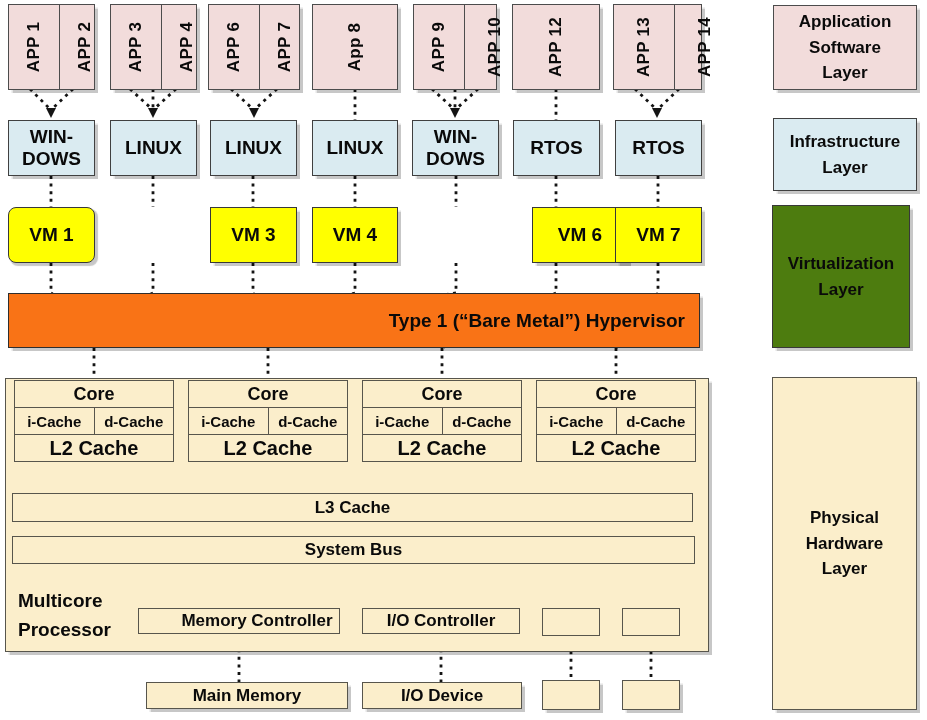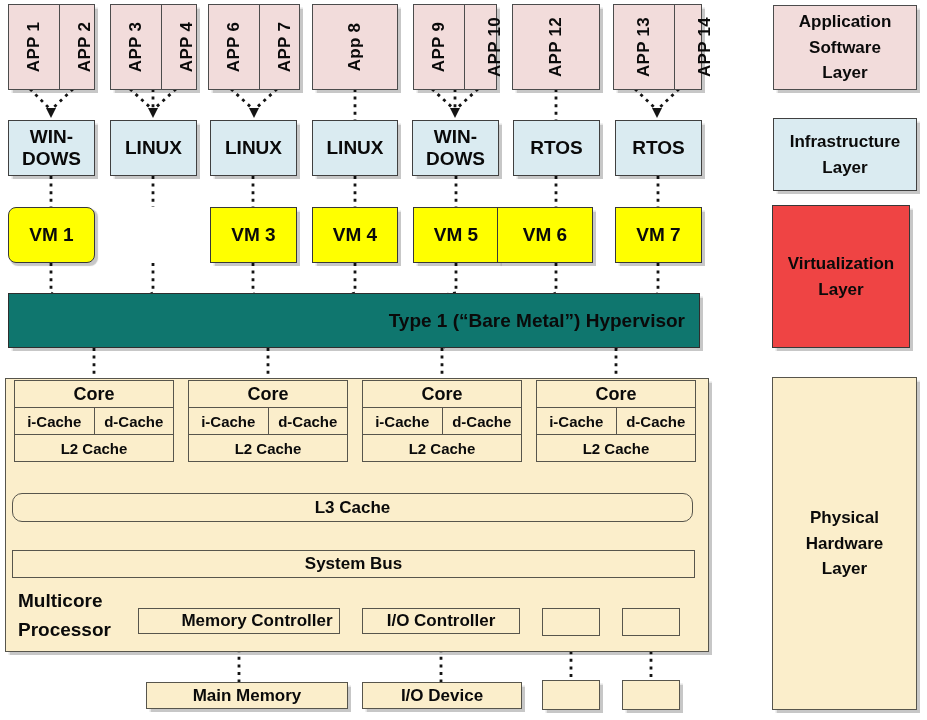"VM 5" div.box { html: <div>VM 5</div> -> none }
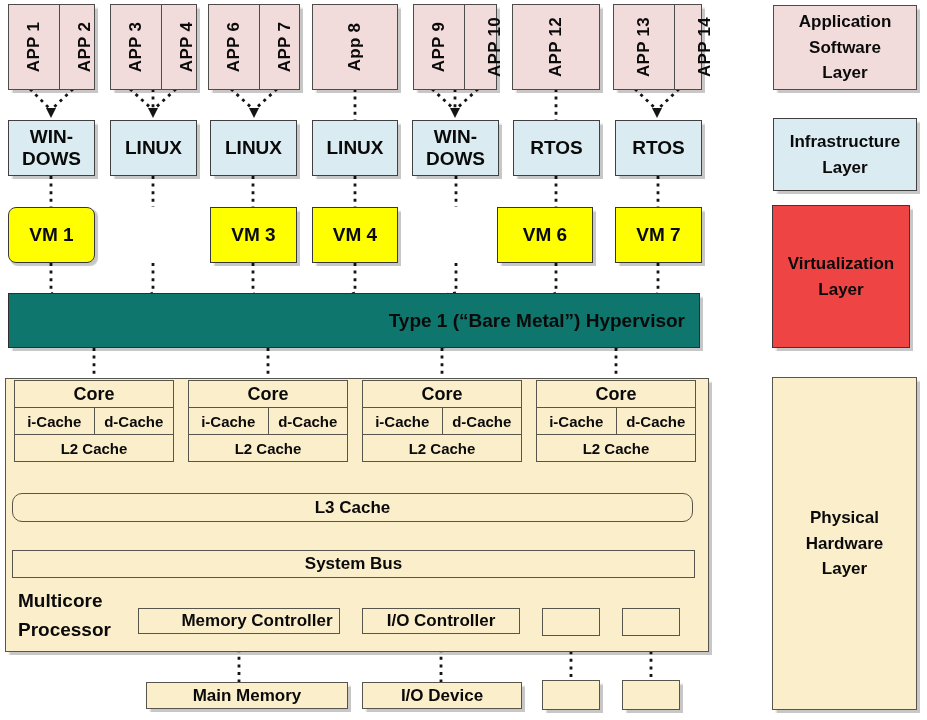"VM 6" div.box { left: 497px -> 532px }
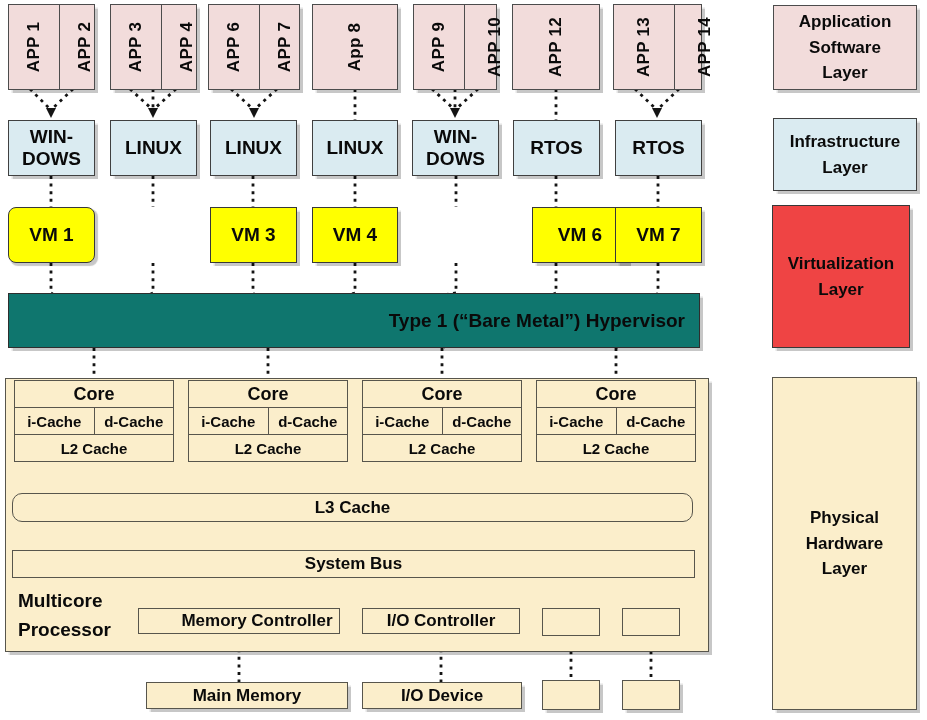"Virtualization" div.box { background: #ef4444 -> #4d7c0f }
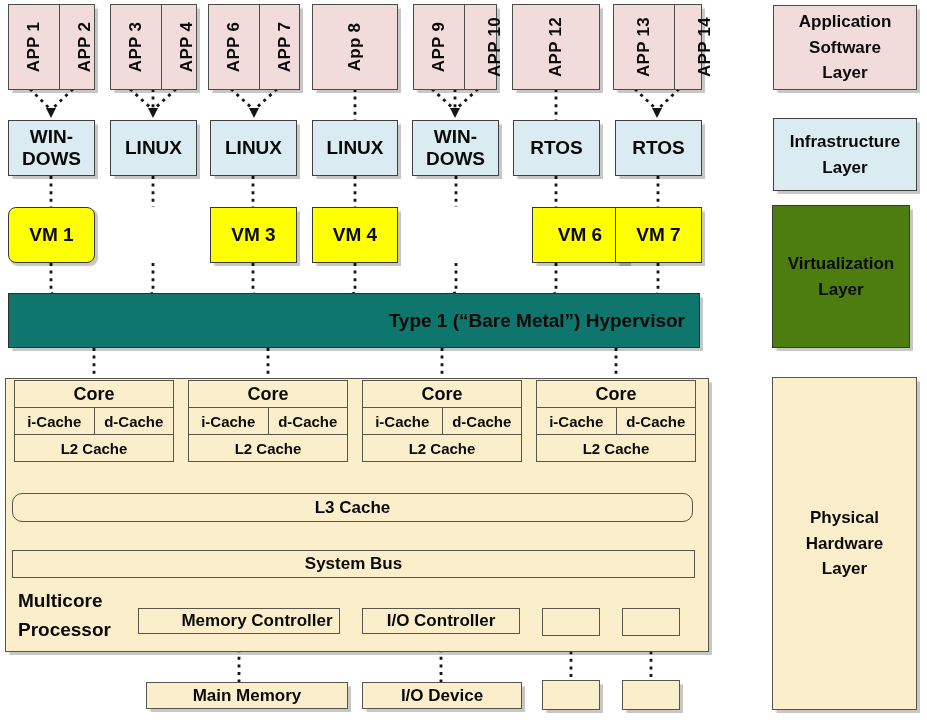"Type 1 (“Bare Metal”) Hypervisor" .hyp { background: #0f766e -> #f97316 }
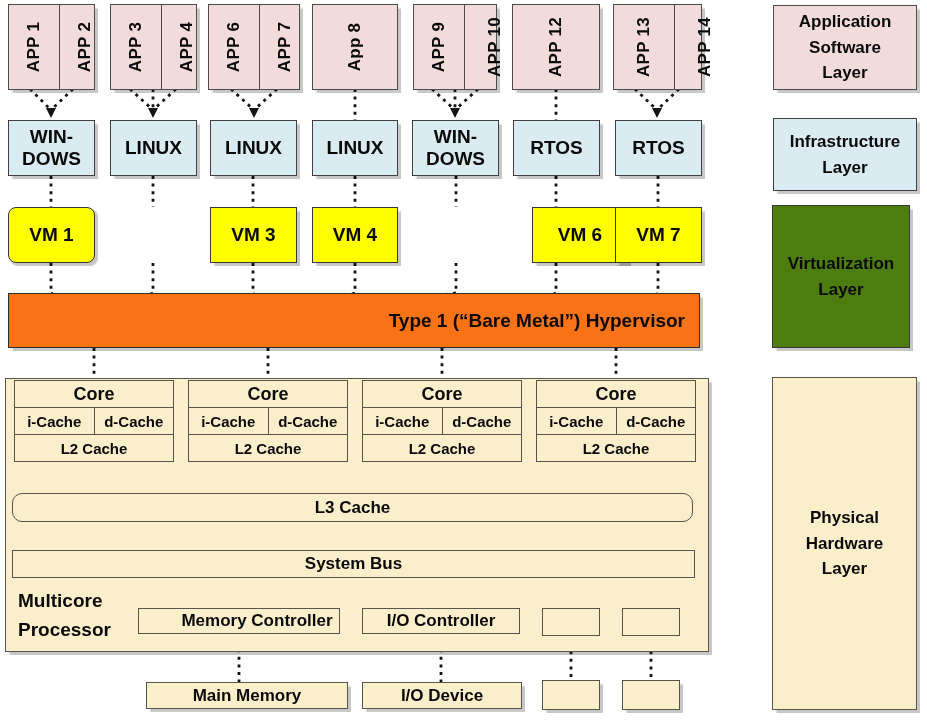"L2 Cache" .l2row { font-size: 15px -> 20px }
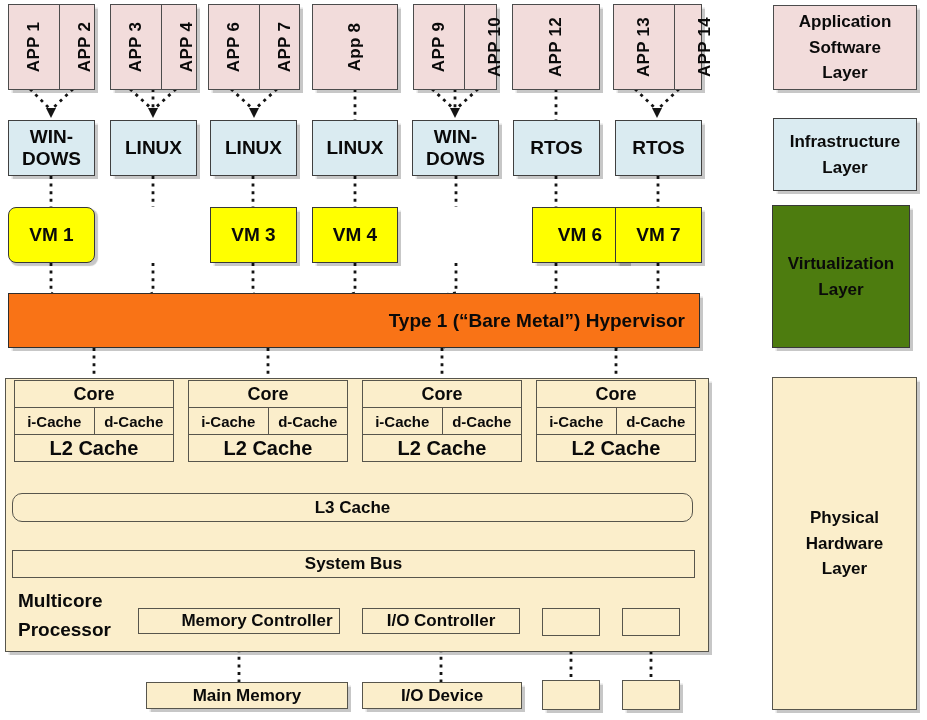"L3 Cache" div.box { border-radius: 10px -> none }
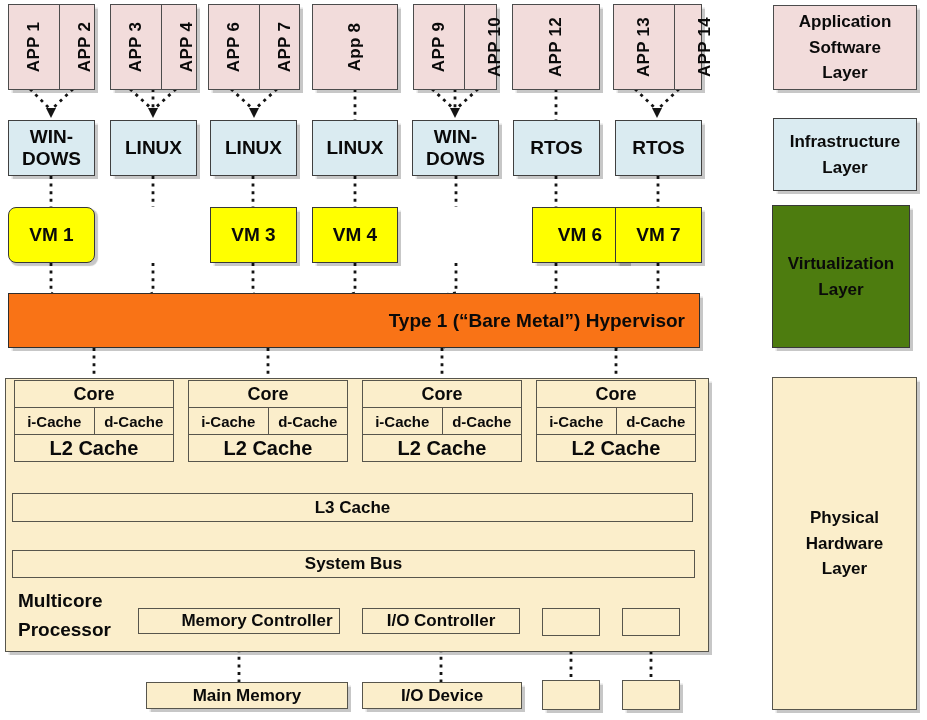"System Bus" div.box { top: 550px -> 536px }
